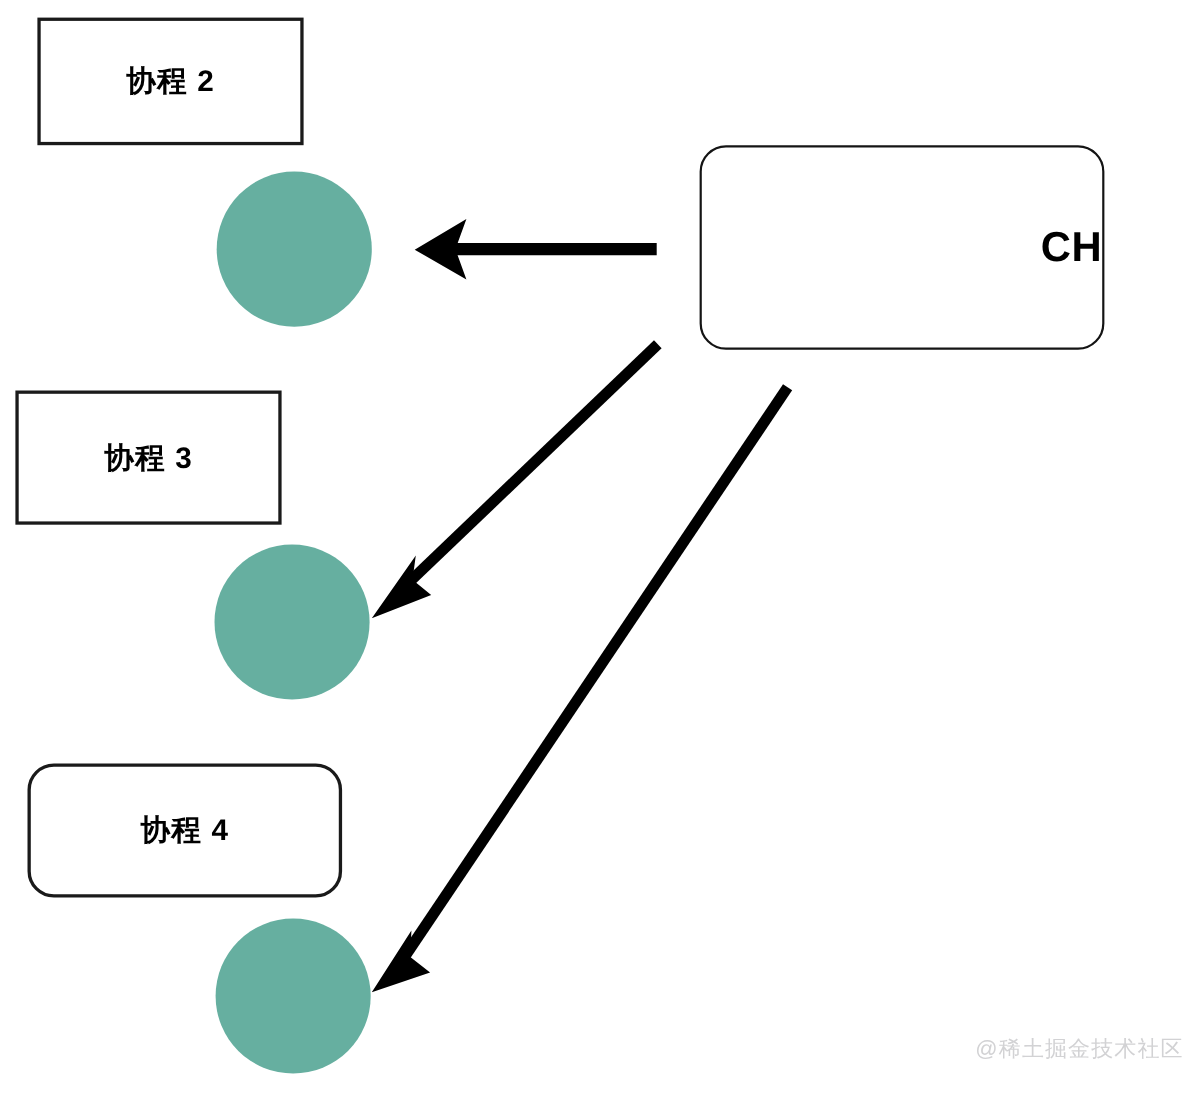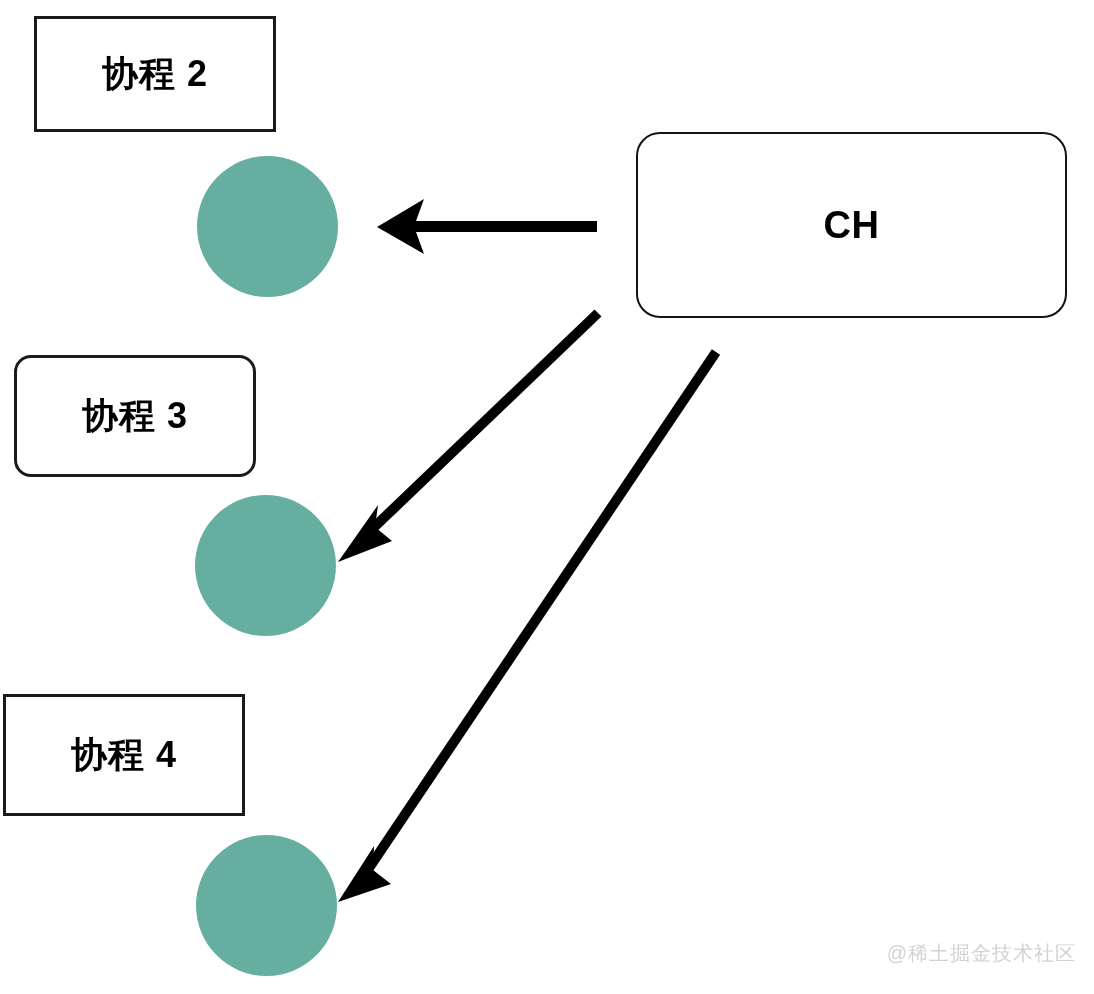"协程 2" .coroutine-label { font-size: 36px -> 27px }
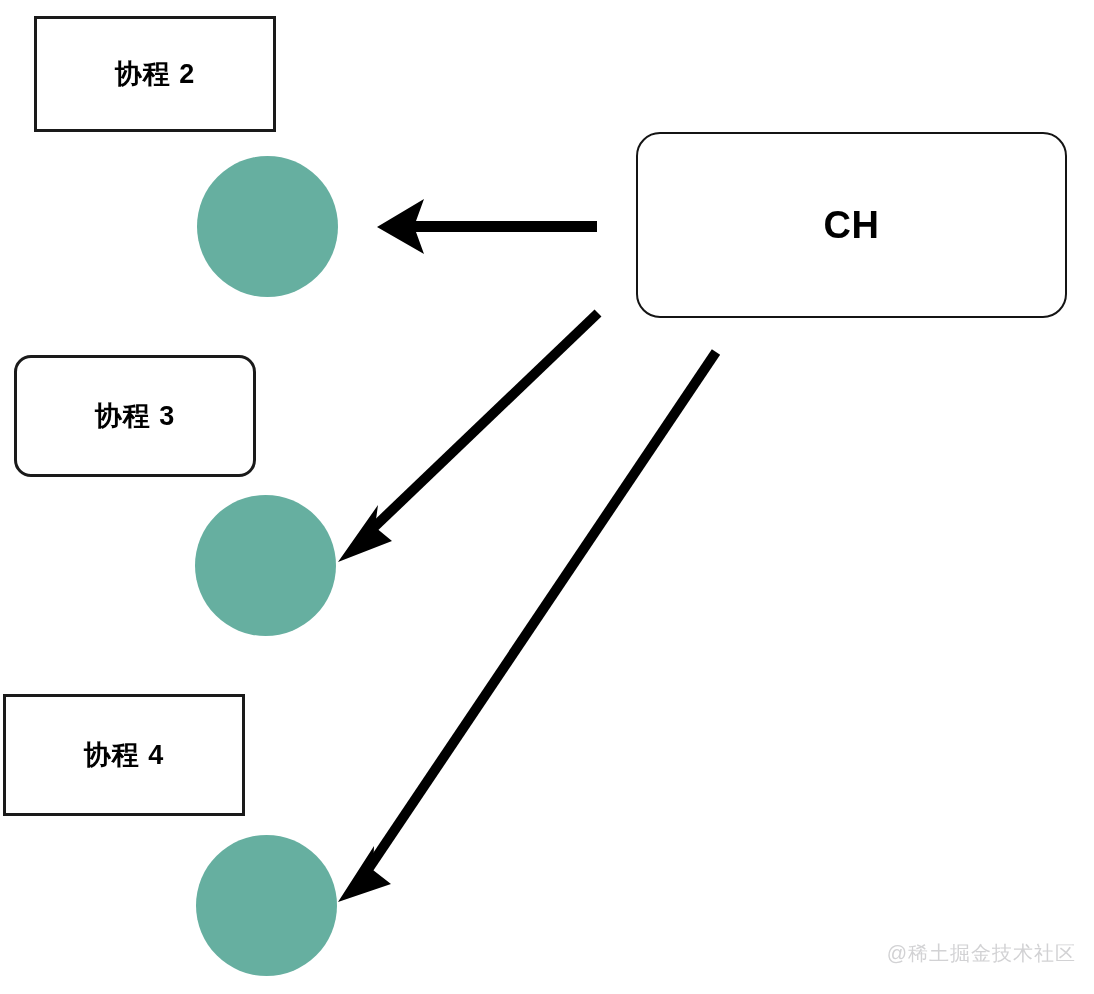"CH" #ch-box { justify-content: center -> flex-end; width: 431px -> 368px }
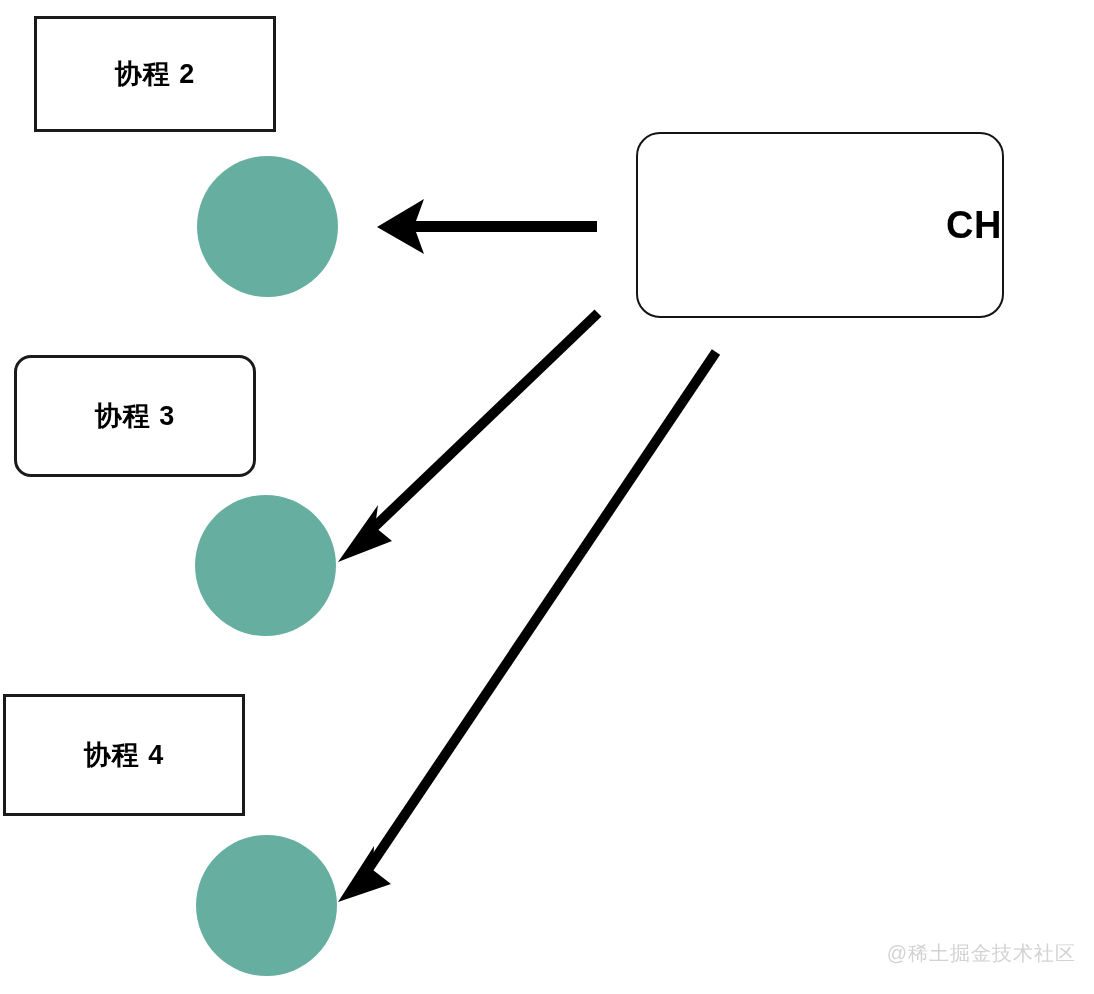"协程 3" div.coroutine-box { border-radius: 17px -> none }
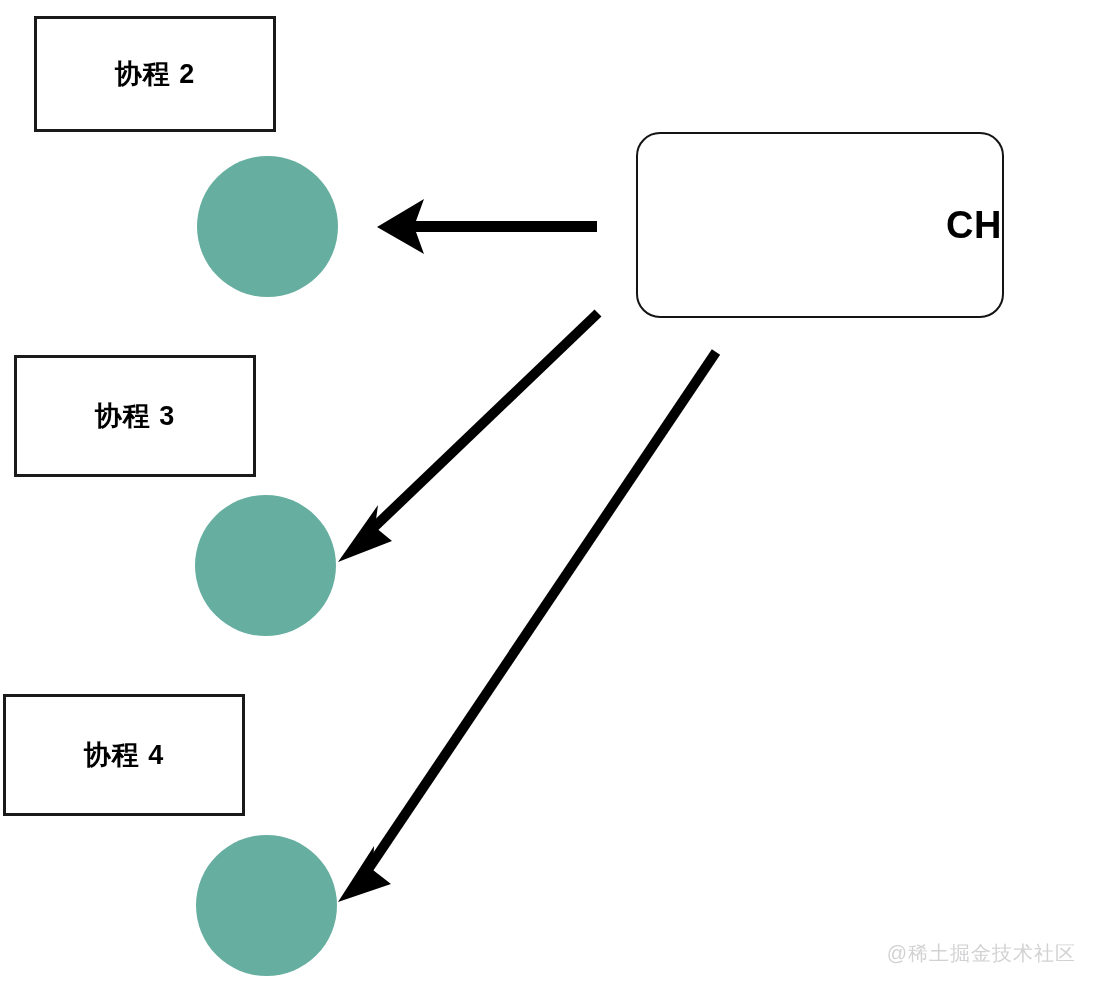"协程 4" #box-coroutine-4 { border-radius: none -> 24px; left: 3px -> 25px; width: 242px -> 286px }
